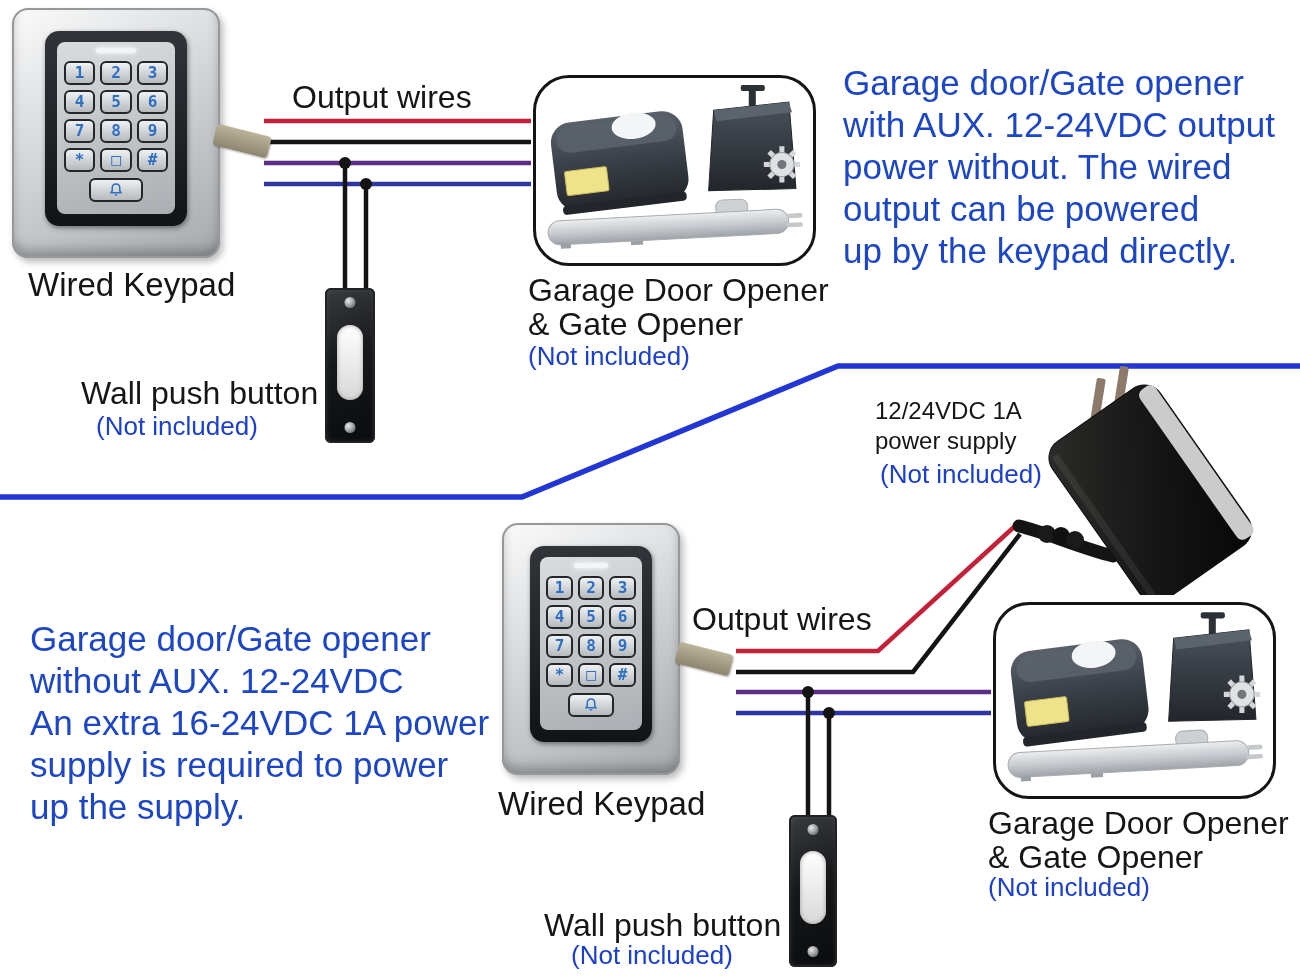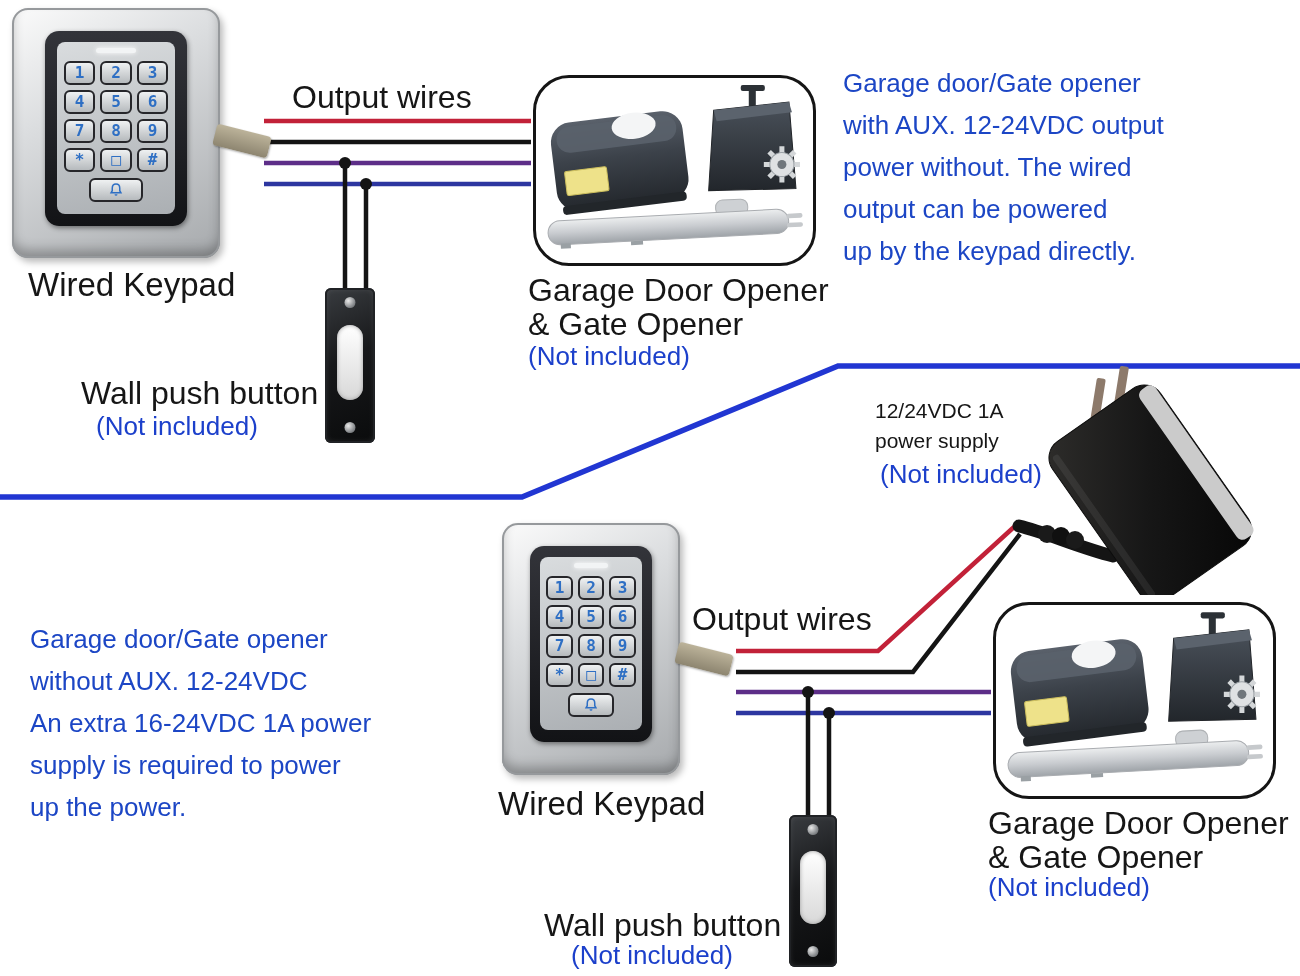"Garage door/Gate opener" .annotation { font-size: 26px -> 35px }
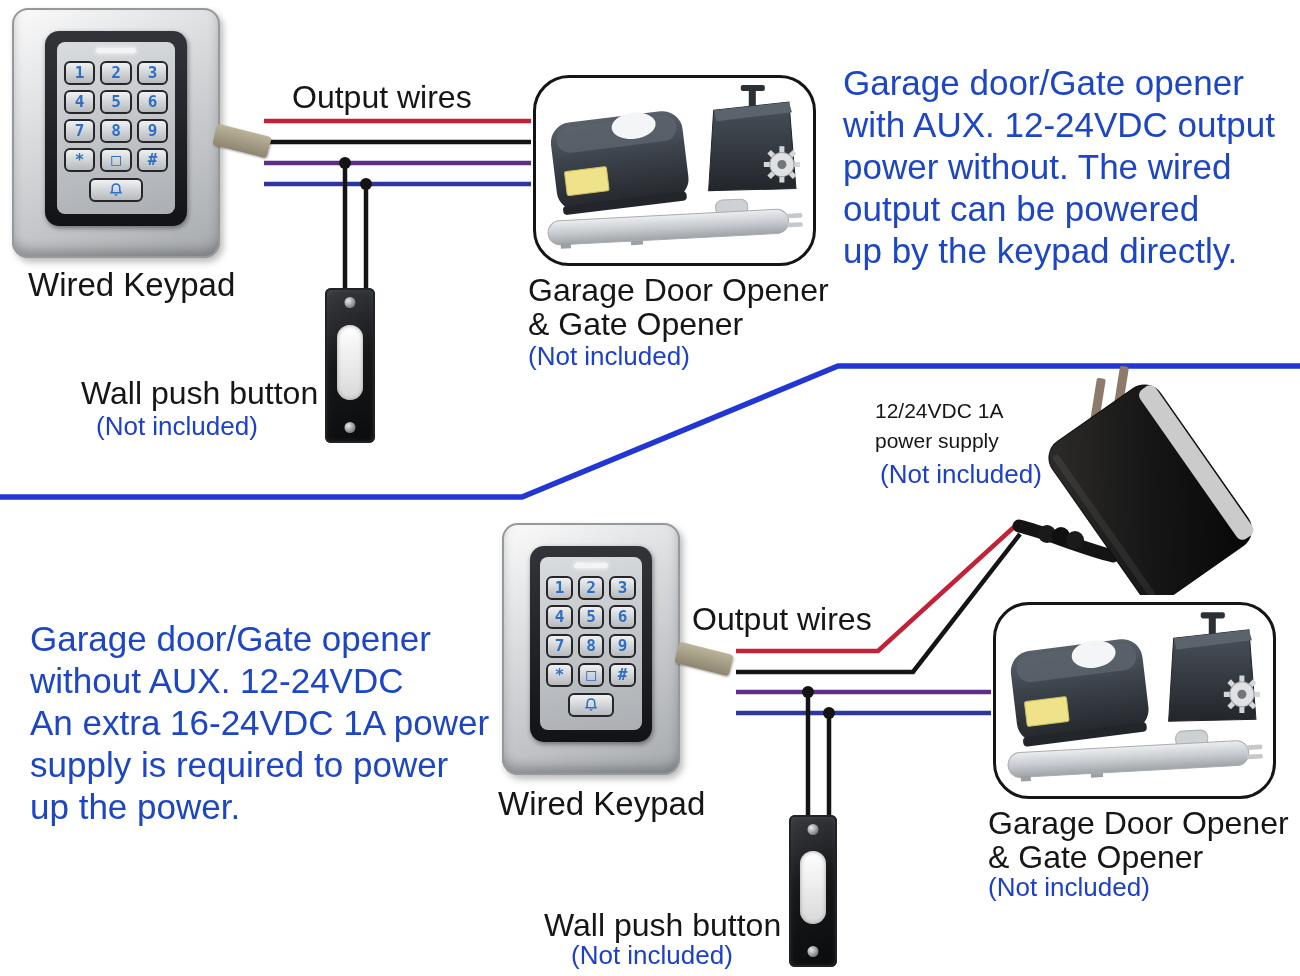"12/24VDC 1A" div.lbl { font-size: 21px -> 24px }
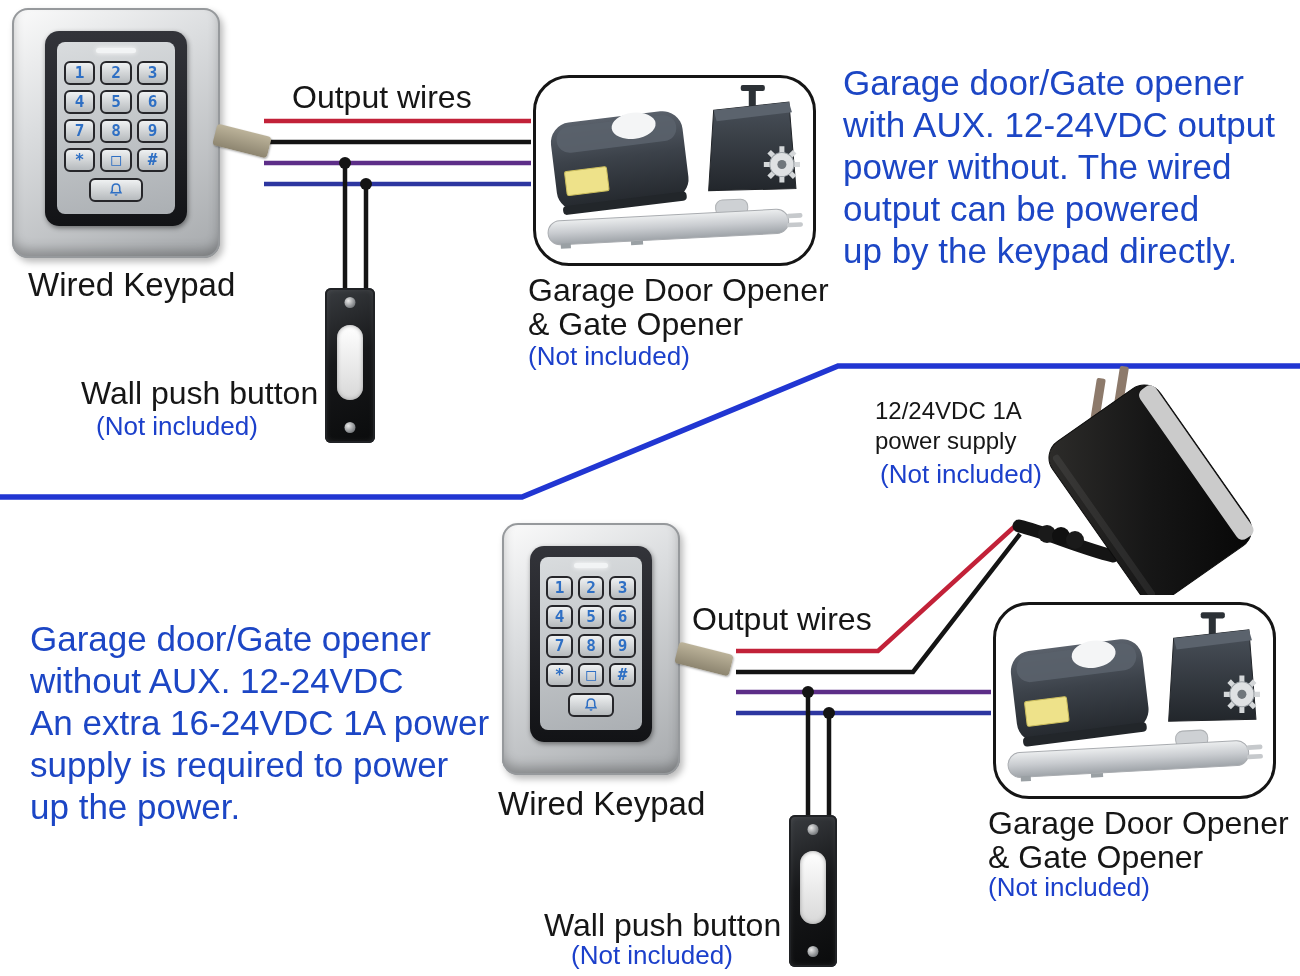"up the power." div { text: power -> supply }
